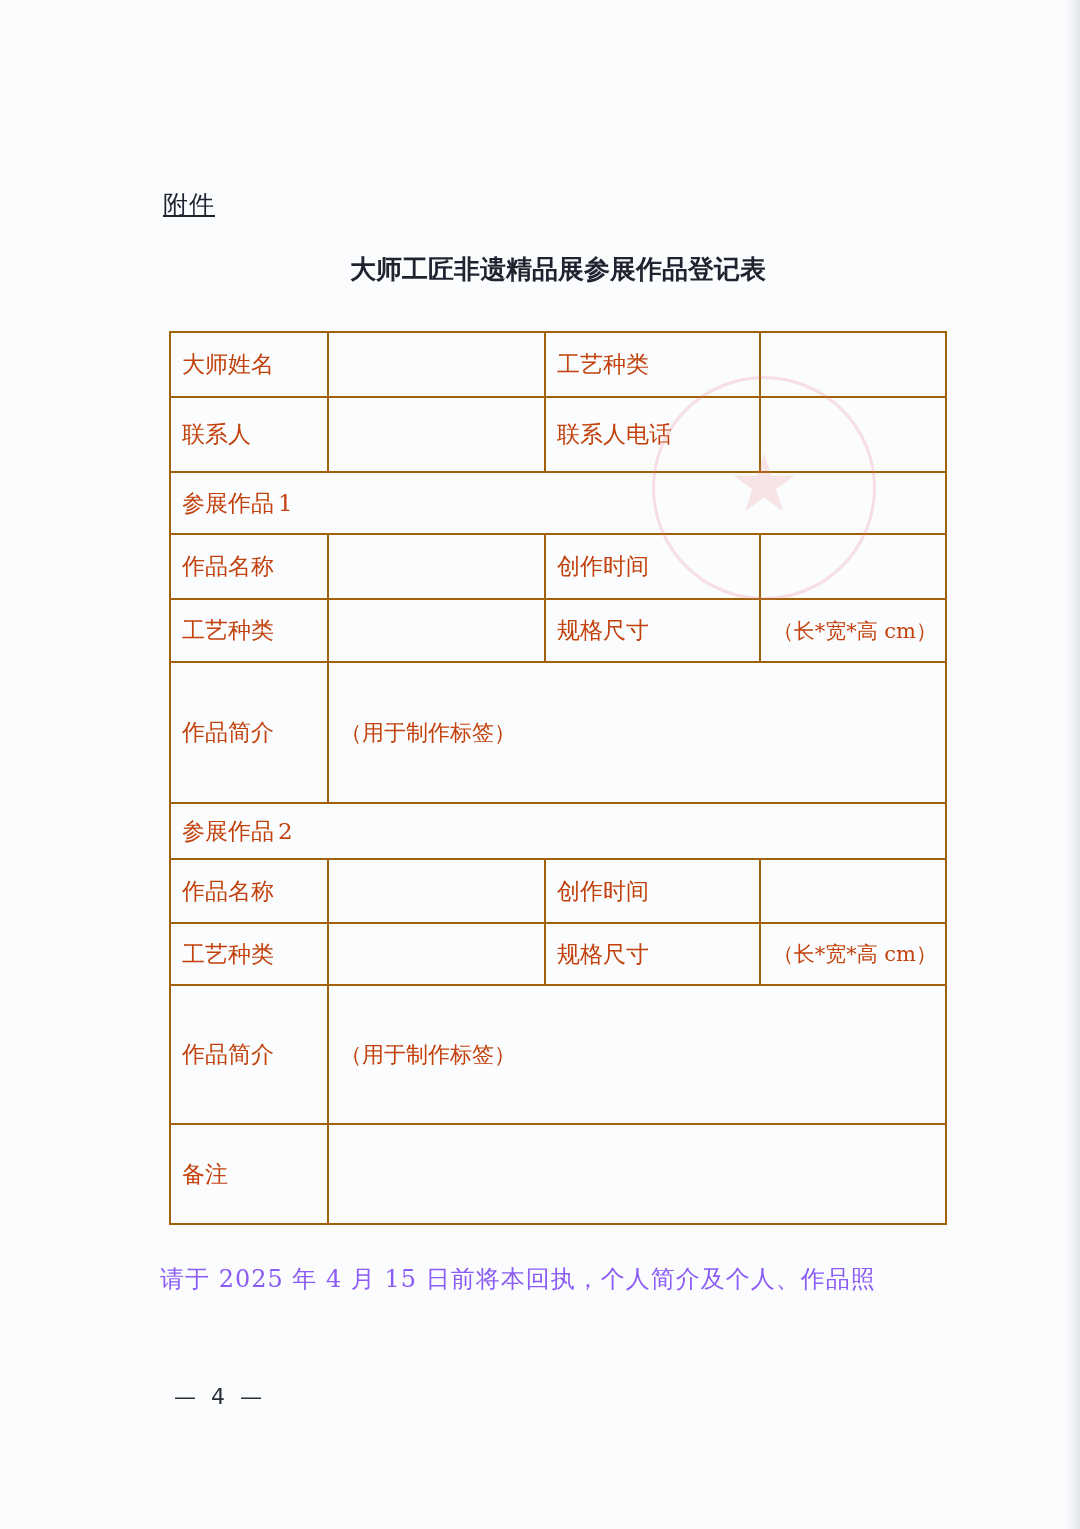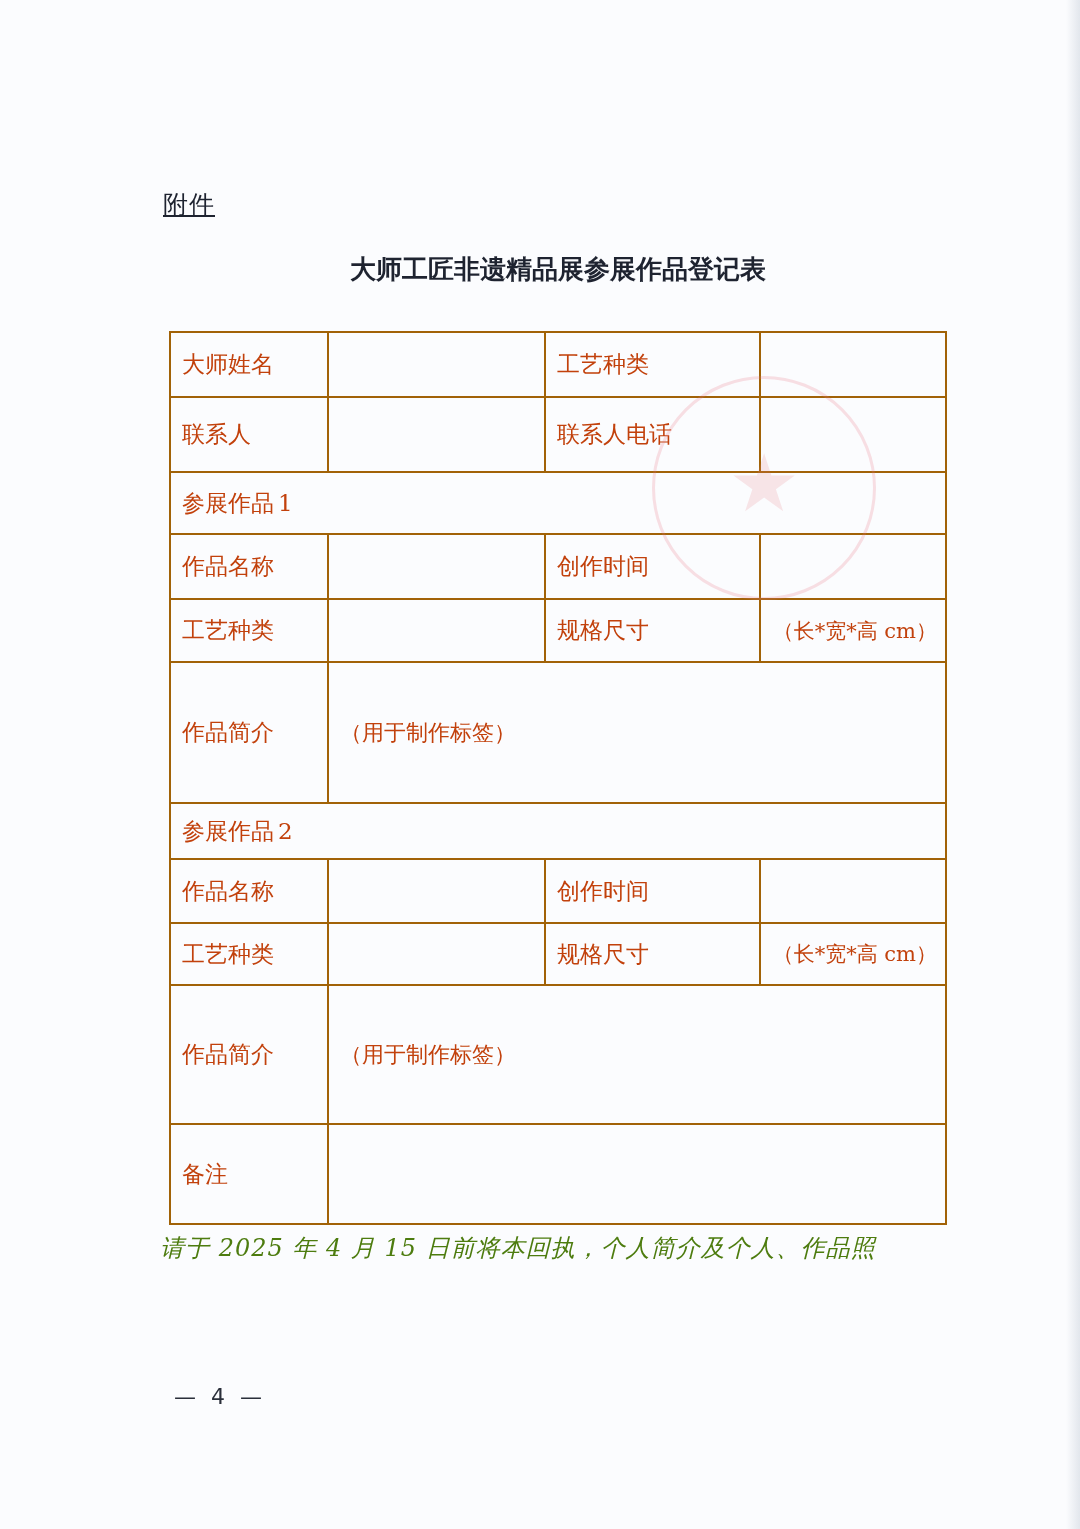"请于 2025 年 4 月" .note { color: #4d7c0f -> #8b5cf6; font-style: italic -> none; top: 1226px -> 1257px }
